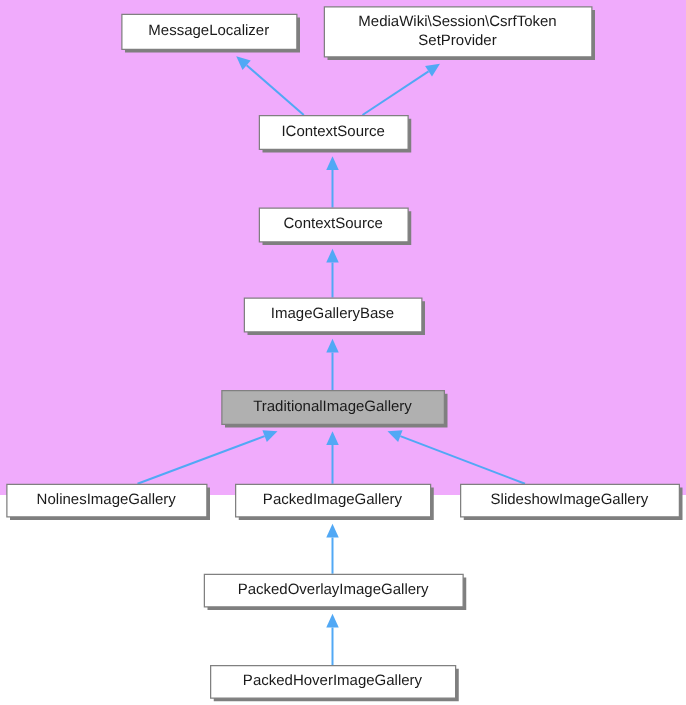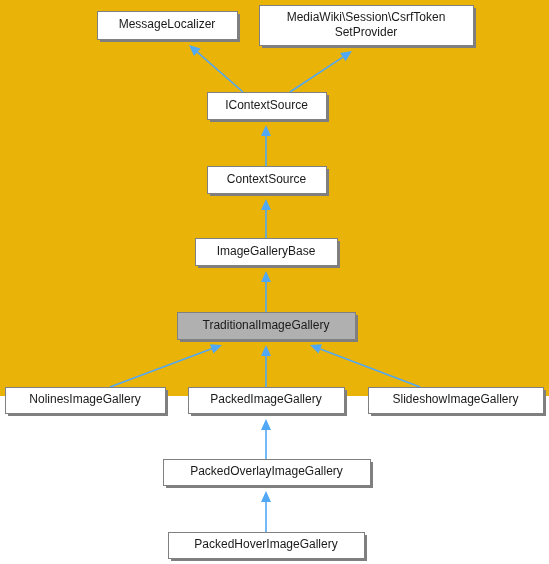"MessageLocalizer" #diagram-root { background: #eab308 -> #f0abfc }
